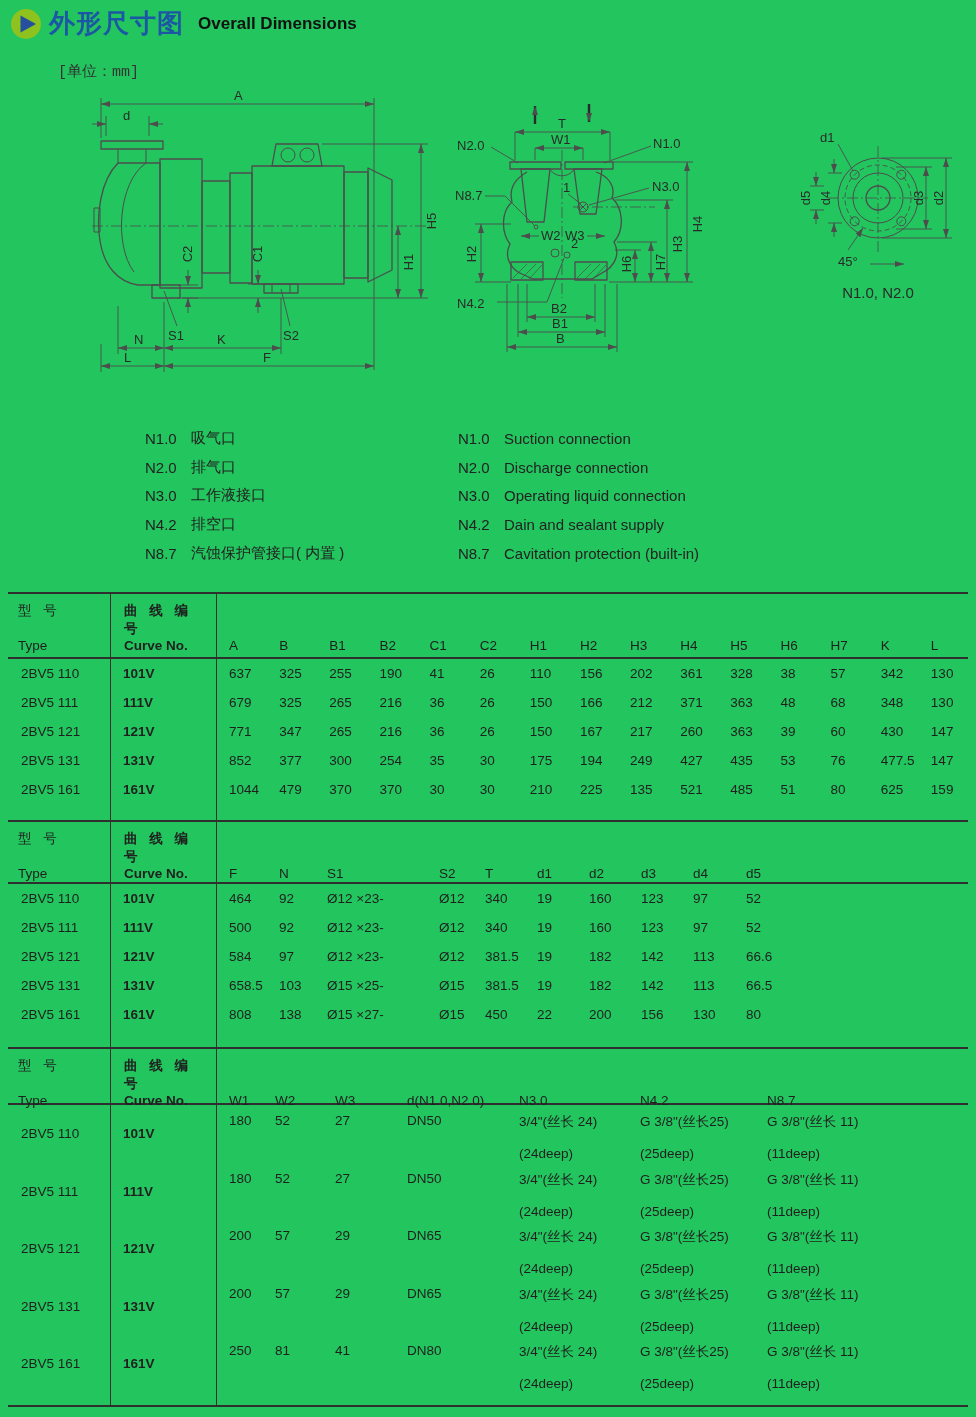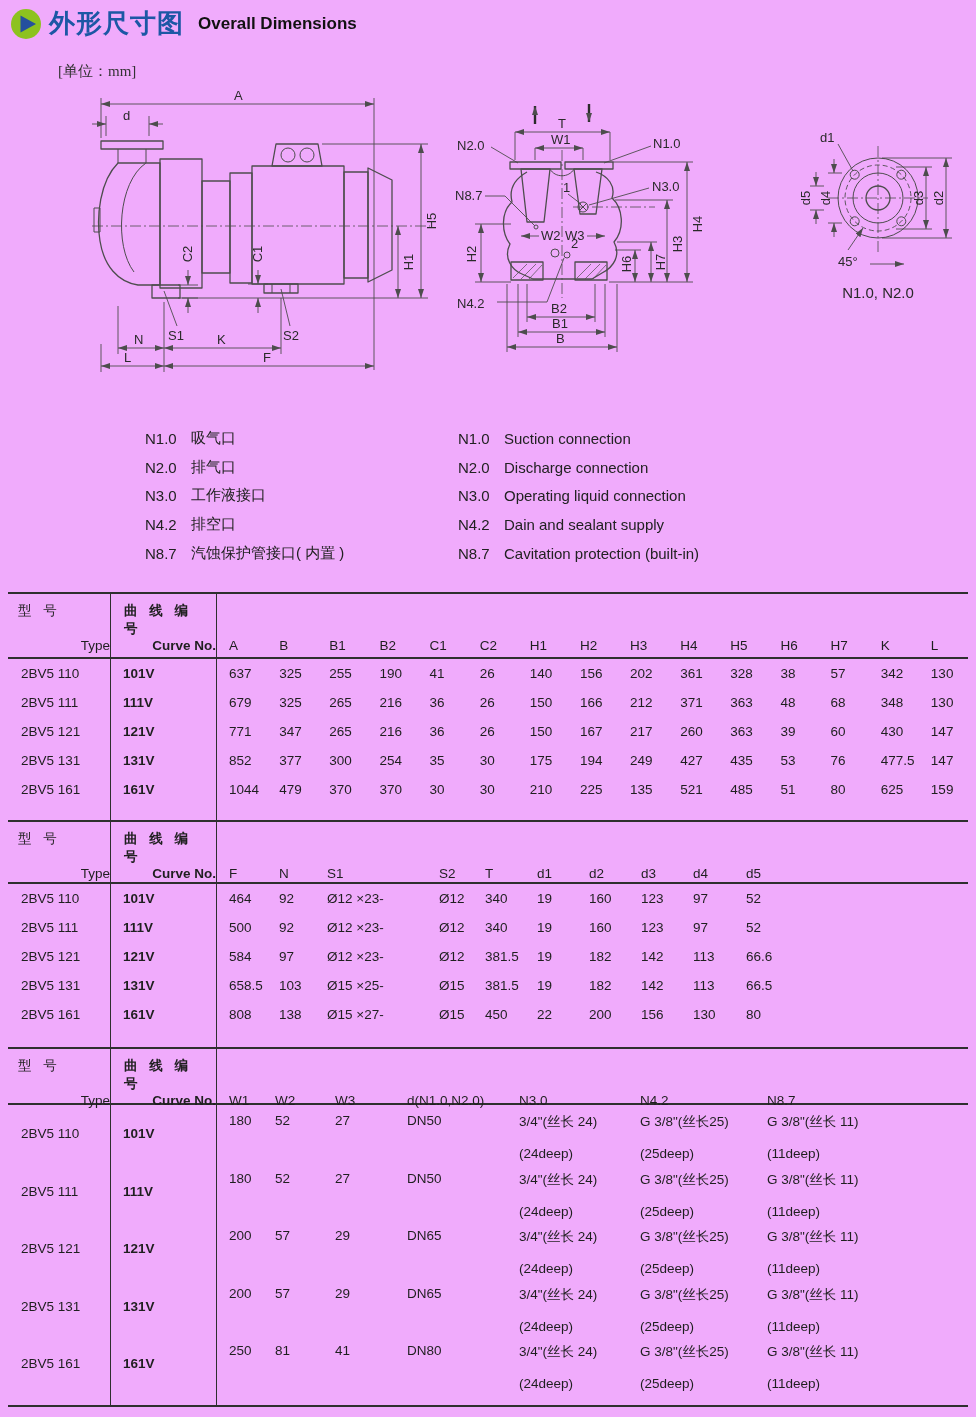"外形尺寸图" .page { background: #f0abfc -> #22c55e }
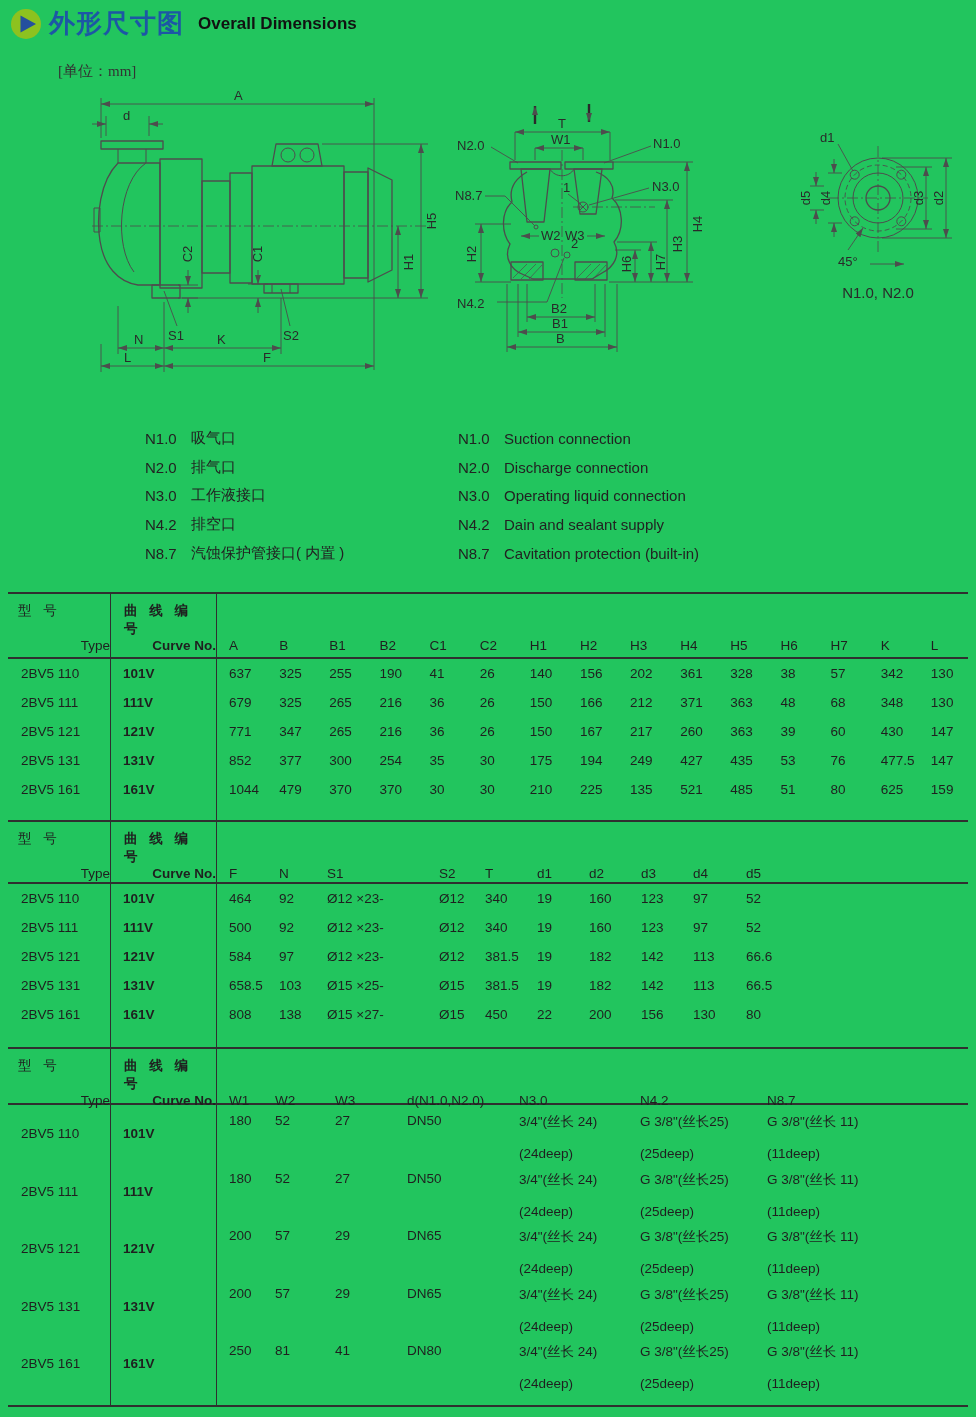"[单位：mm]" .unit-note { font-family: Liberation Serif, serif -> Liberation Mono, monospace }
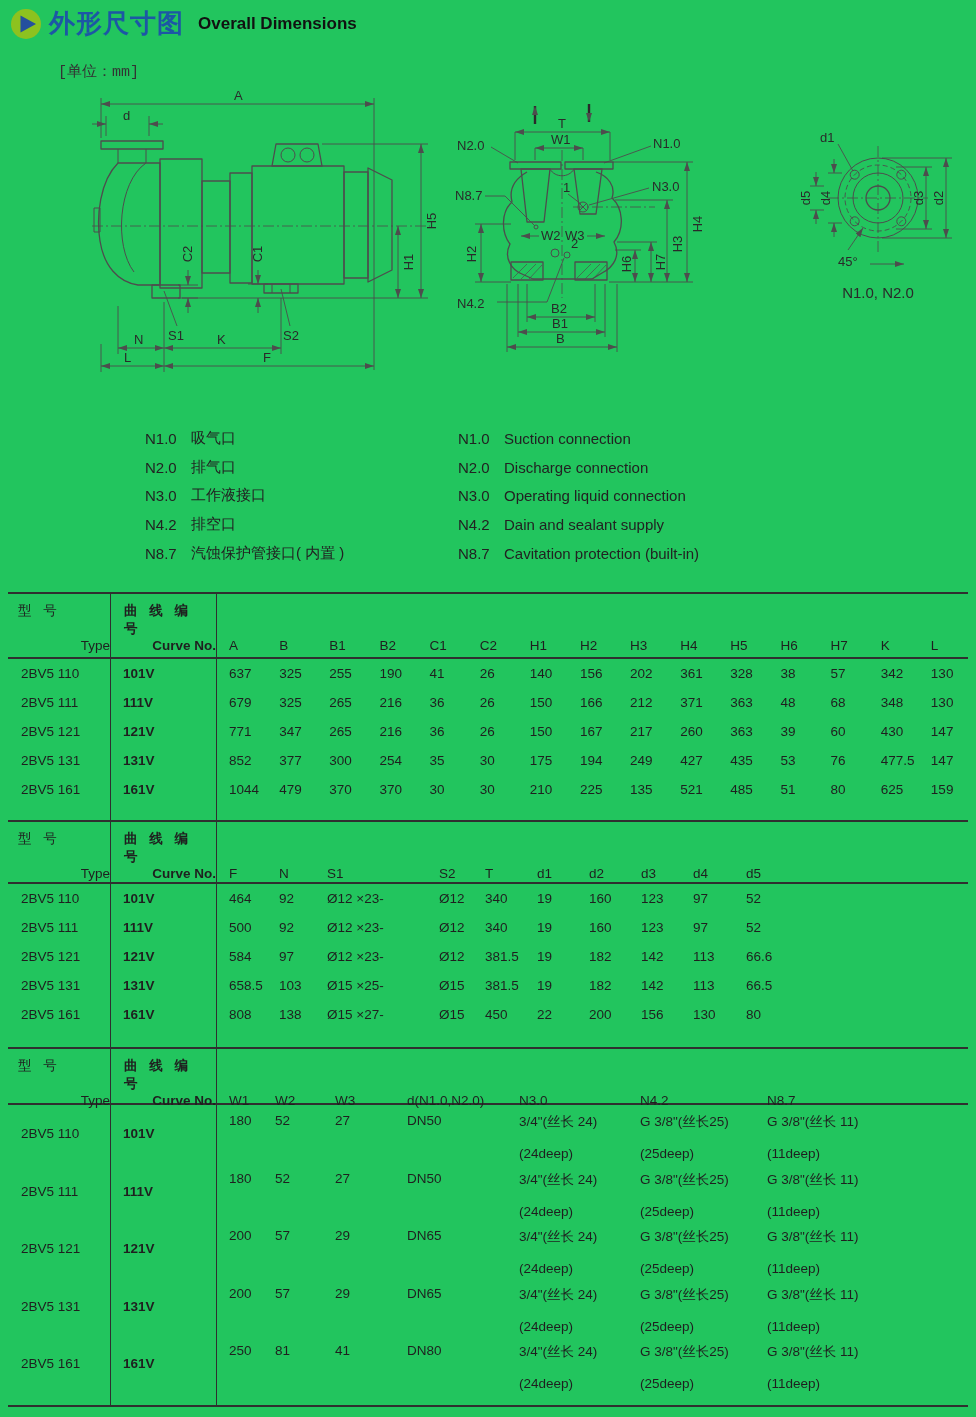"Type" .h2c .en { text-align: right -> none }
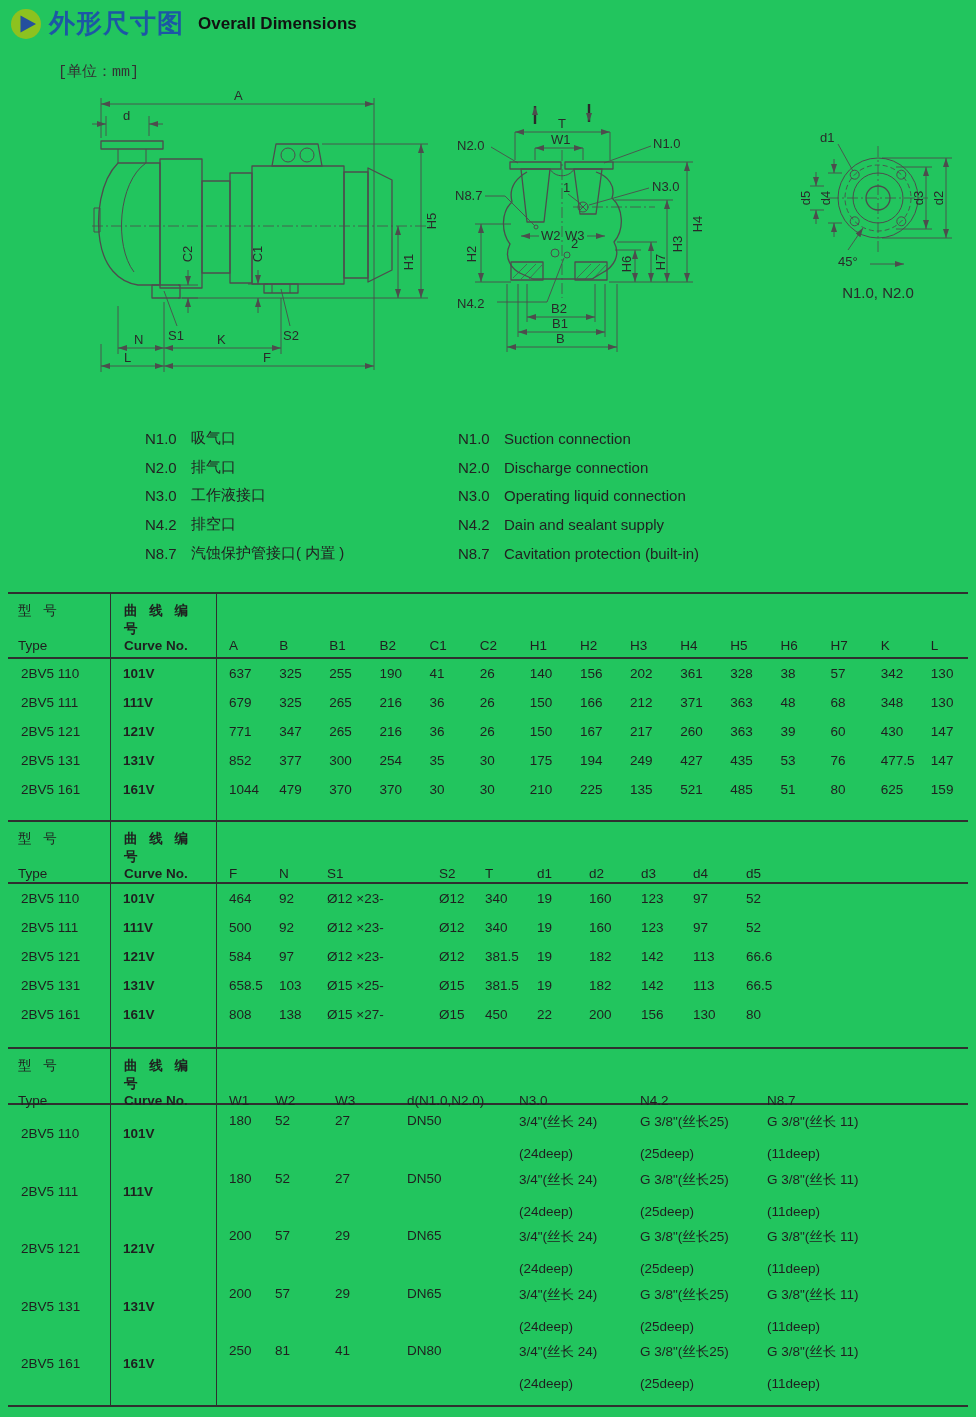"140" div.cv { text: 140 -> 110 }
